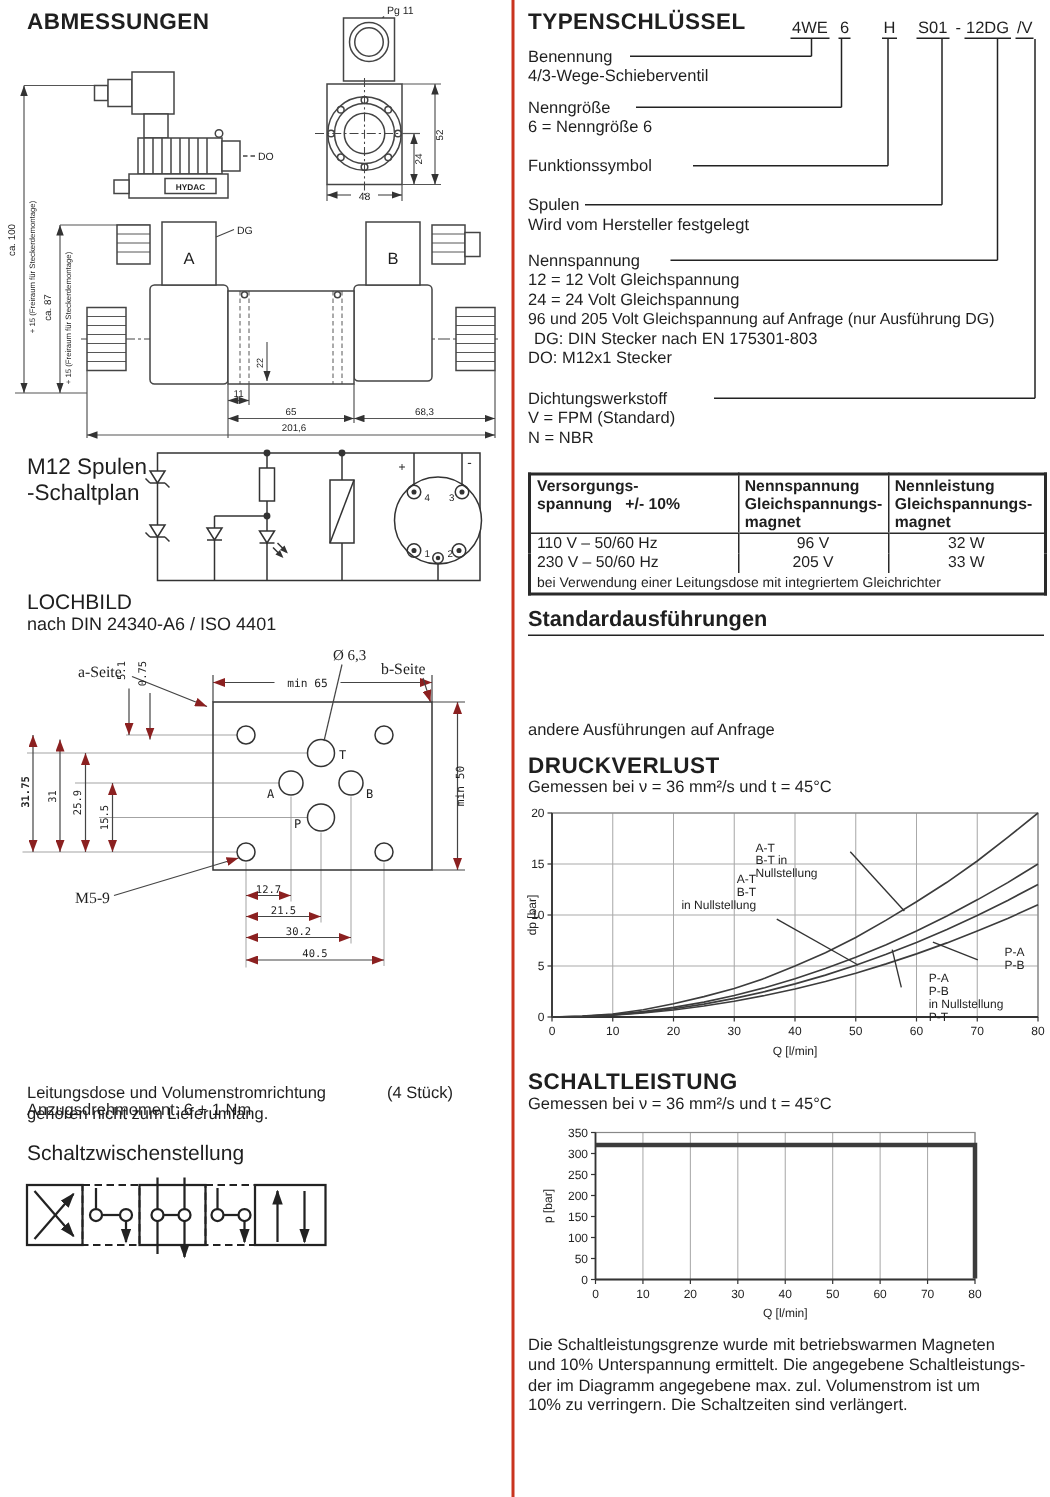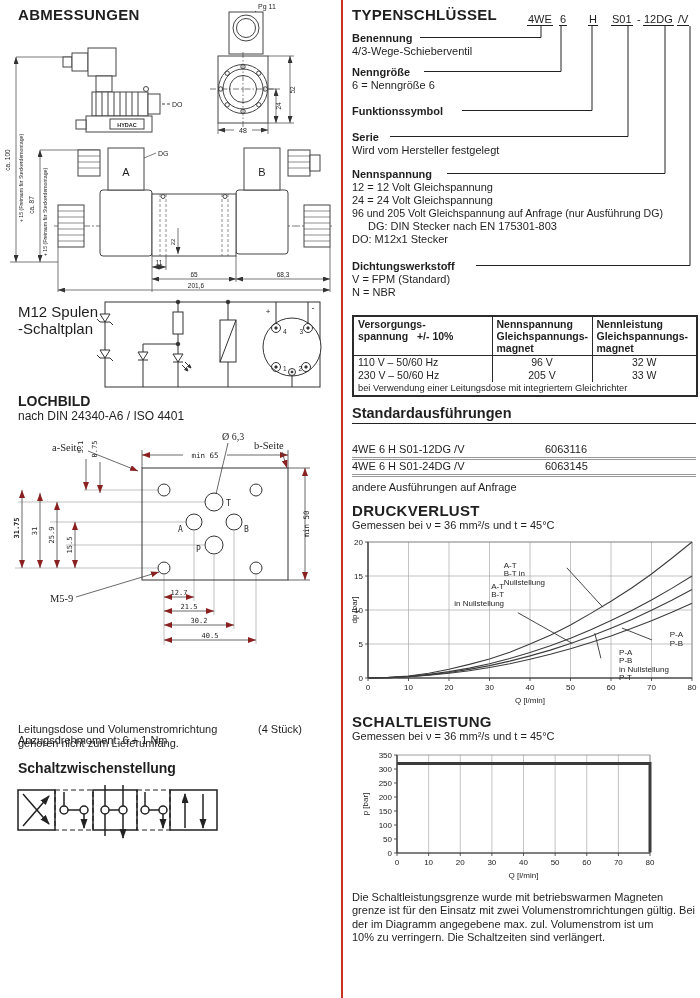"Benennung" .b { font-weight: bold -> normal }
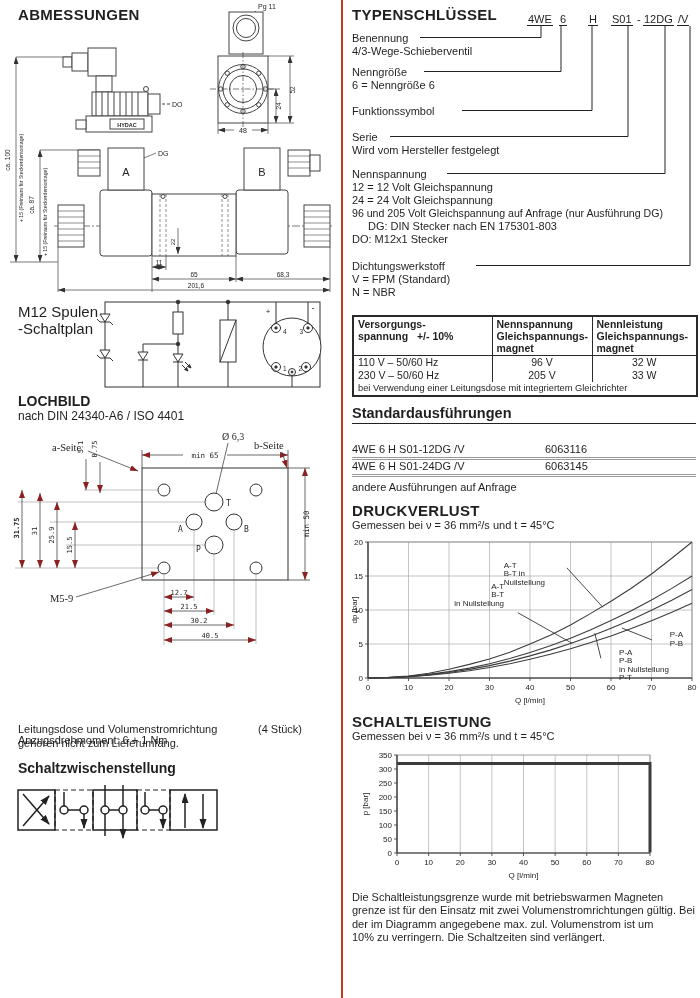"Serie" div.abs { text: Serie -> Spulen }
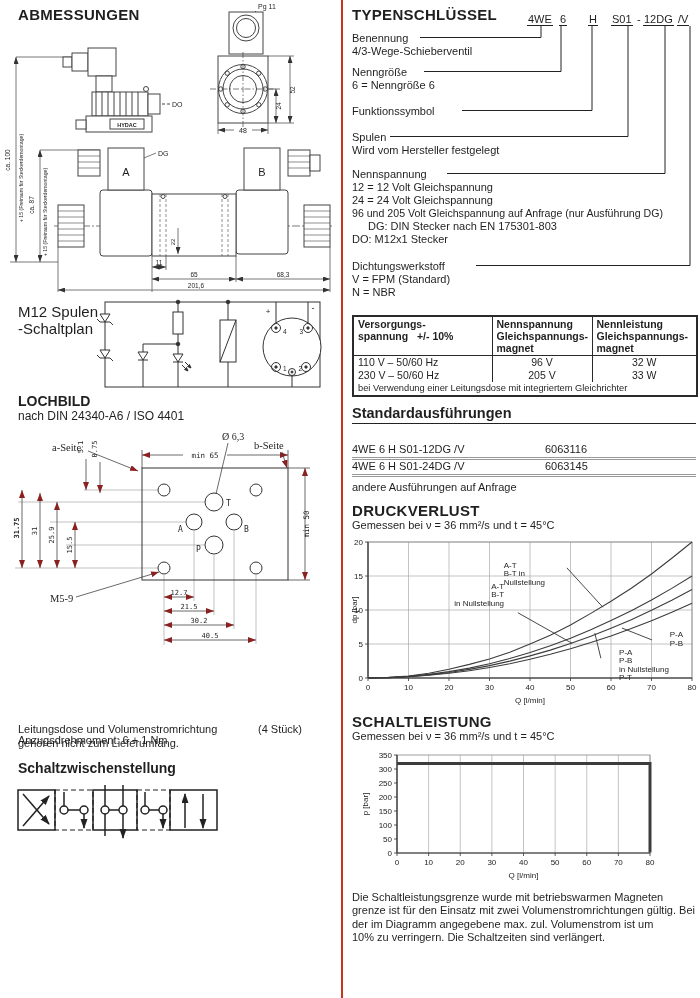"DG: DIN Stecker nach EN" div.abs { left: 368px -> 356px }
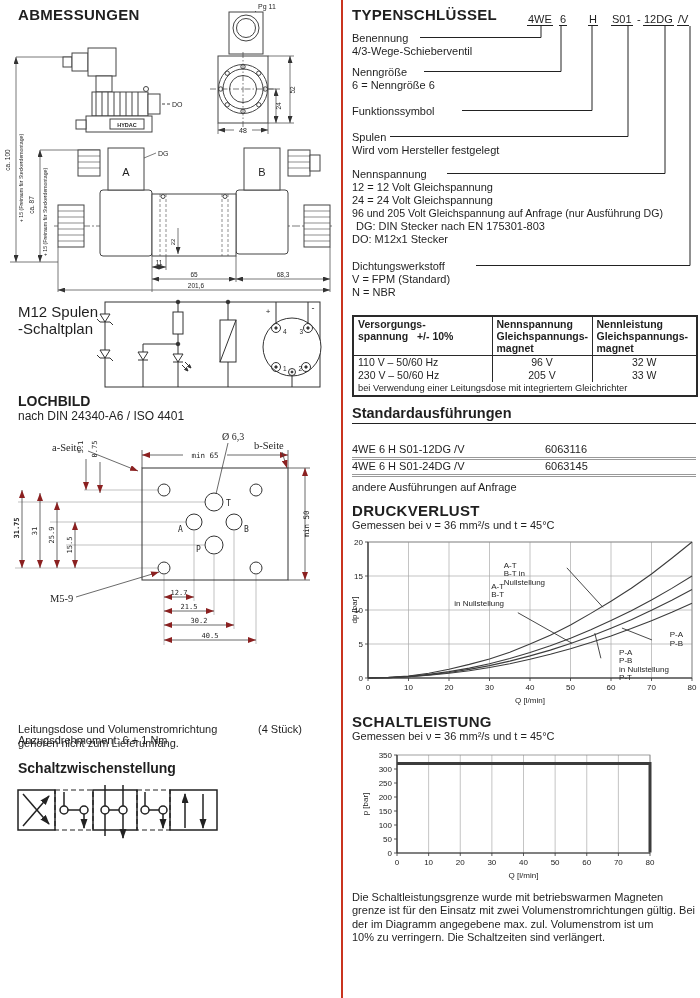"LOCHBILD" .h2 { font-weight: bold -> normal }
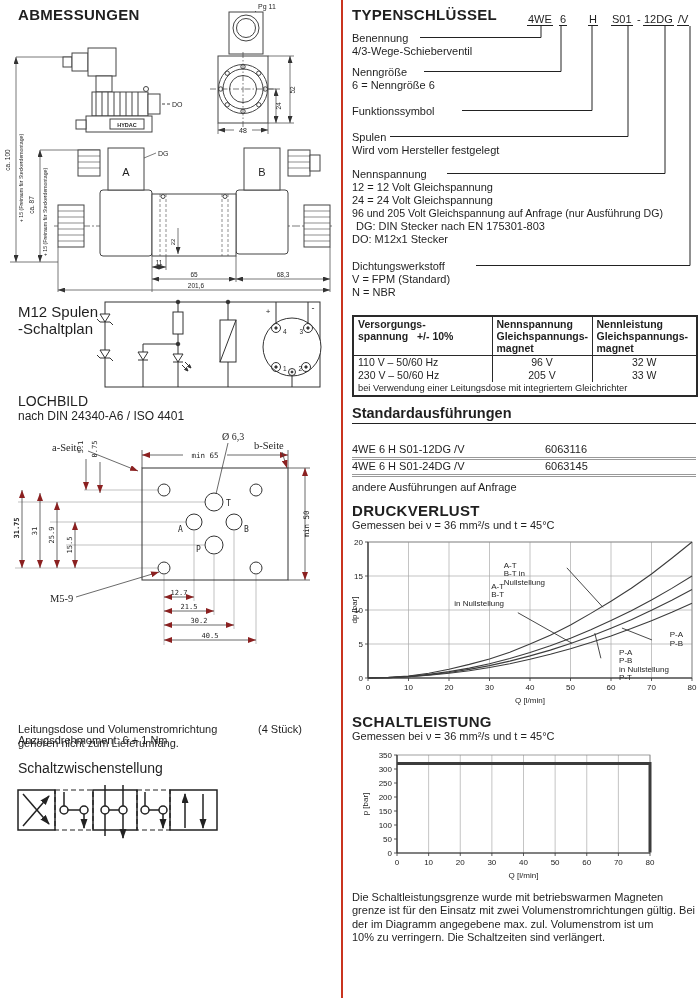"4WE 6 H S01-12DG /V" div.abs { html: <div> <span>4WE 6 H S01-12DG /V</span> <span>6063116</span> </div> -> none }
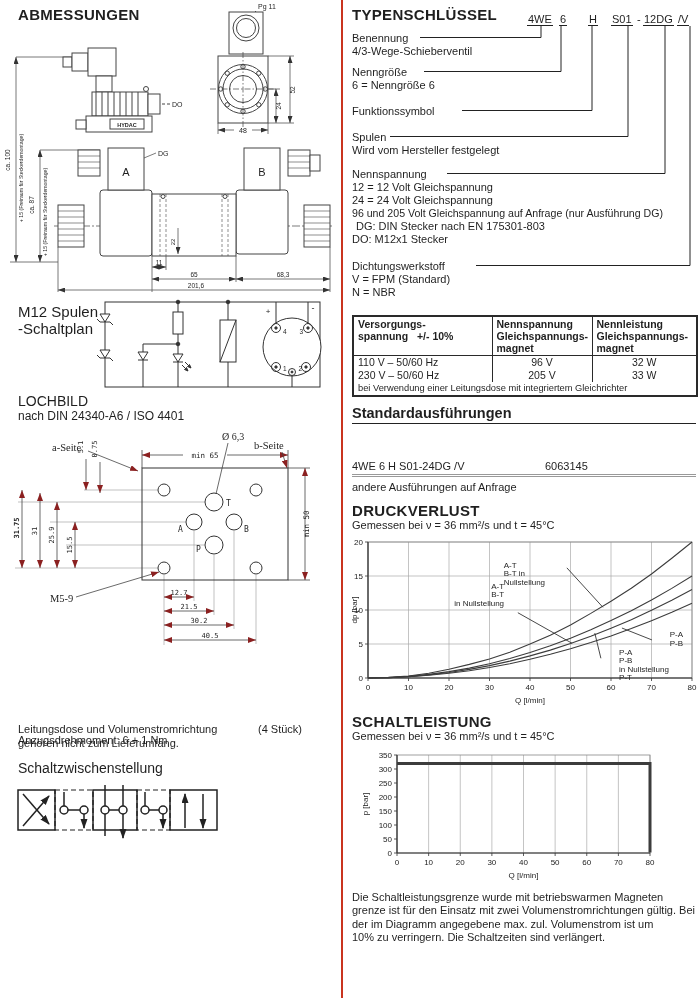"4WE 6 H S01-24DG /V" div.abs { html: <div> <span>4WE 6 H S01-24DG /V</span> <span>6063145</span> </div> -> none }
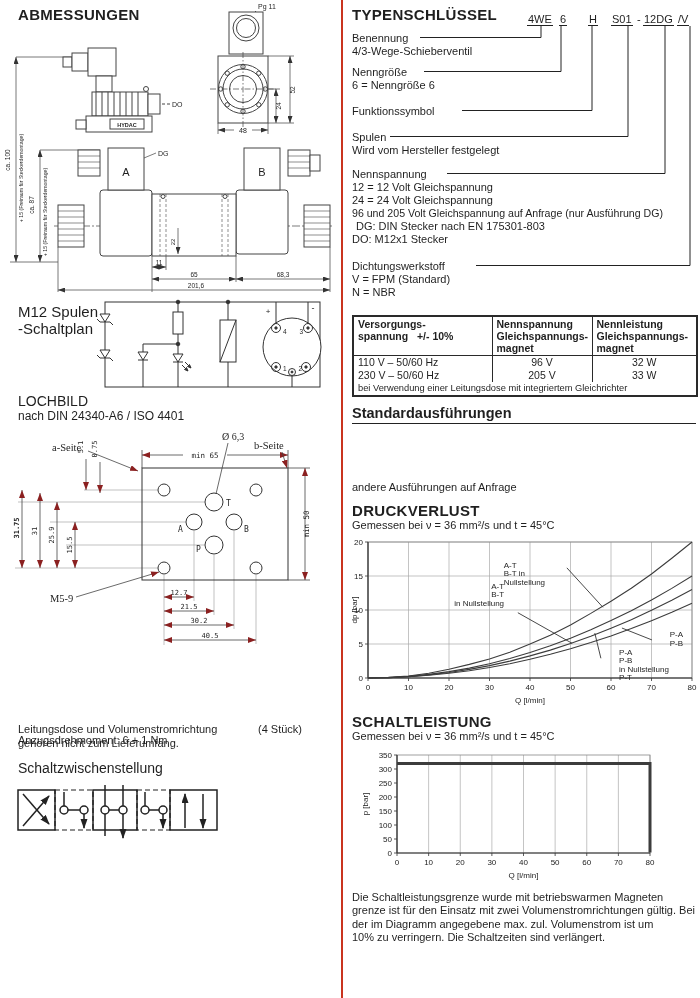"und 10% Unterspannung ermittelt. Die" div { html: none -> <div>und 10% Unterspannung ermittelt. Die angegebene Schaltleistungs-</div> }
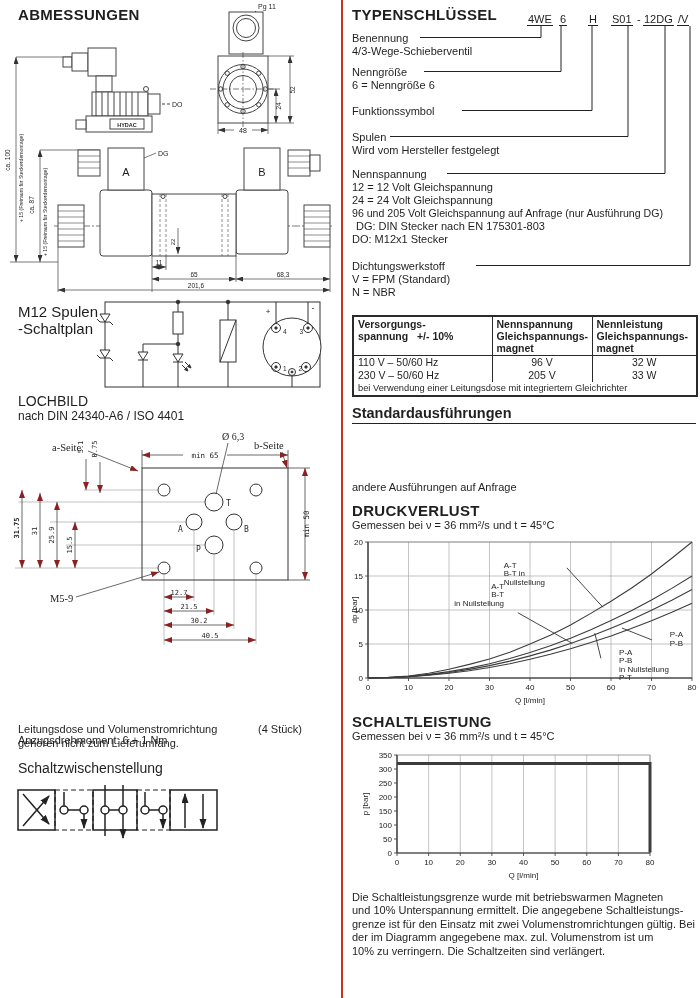"grenze ist für den Einsatz" div { html: <div>grenze ist für den Einsatz mit zwei Volumenstromrichtungen gültig. Bei</div> -> none }
